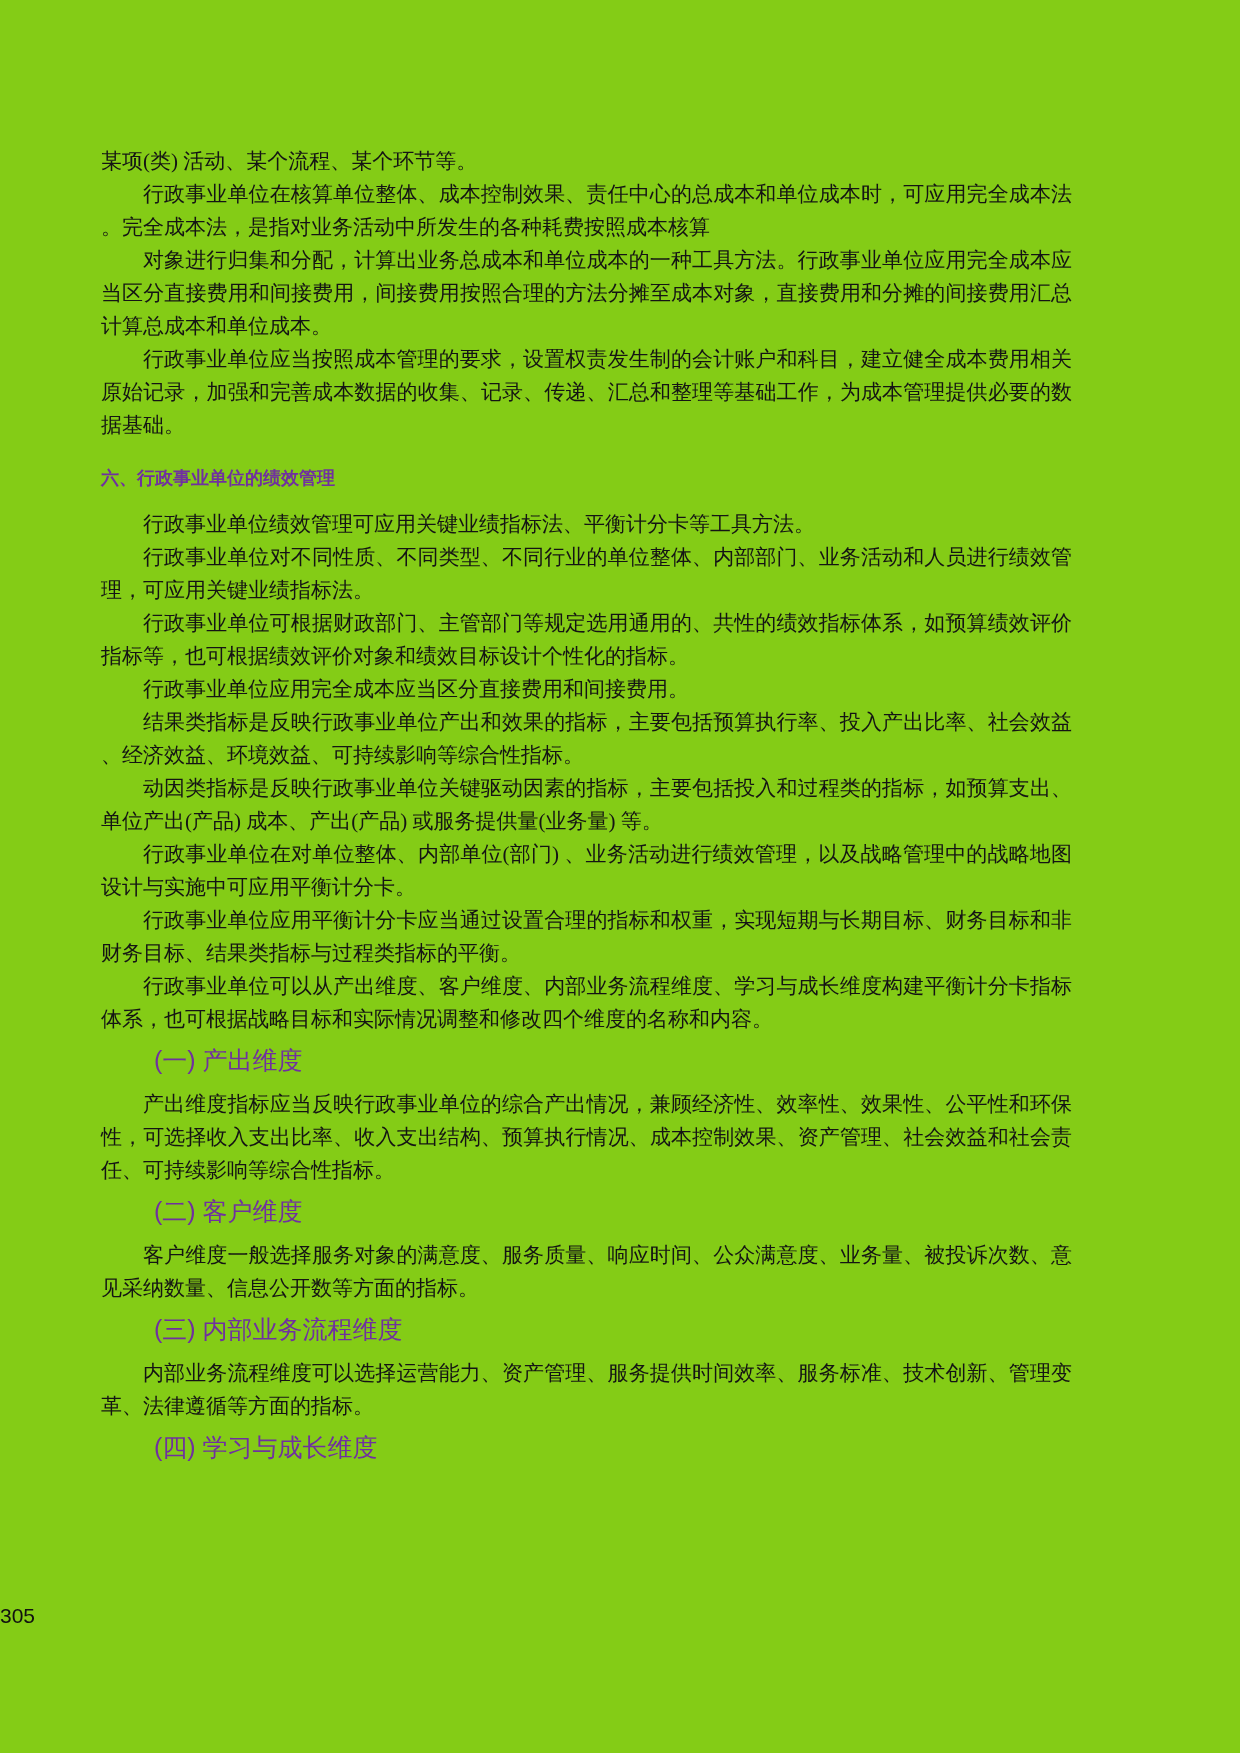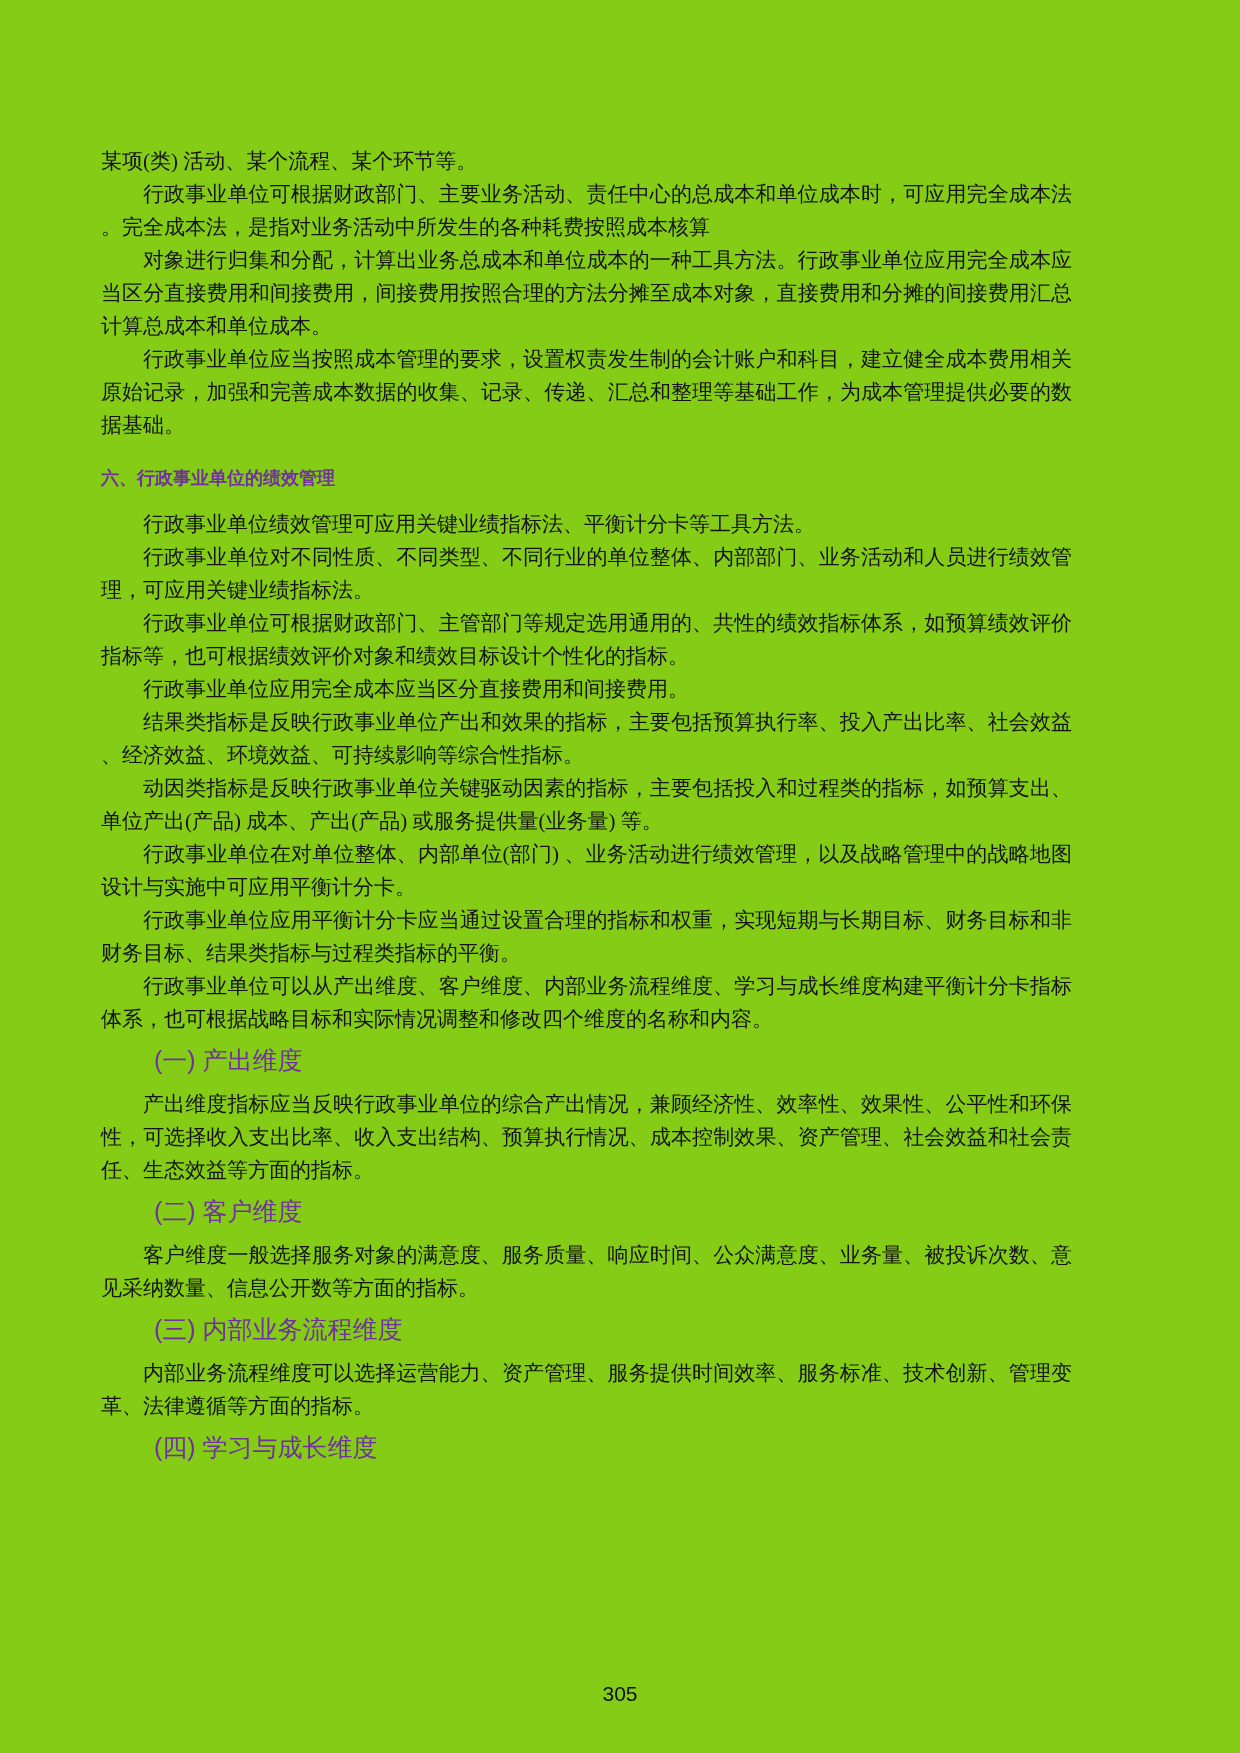"行政事业单位可根据财政部门、主要业务活动、责任中心的总成本和单位成本时，可应用完" div.para { text: 可根据财政部门、主要业务活动 -> 在核算单位整体、成本控制效果 }
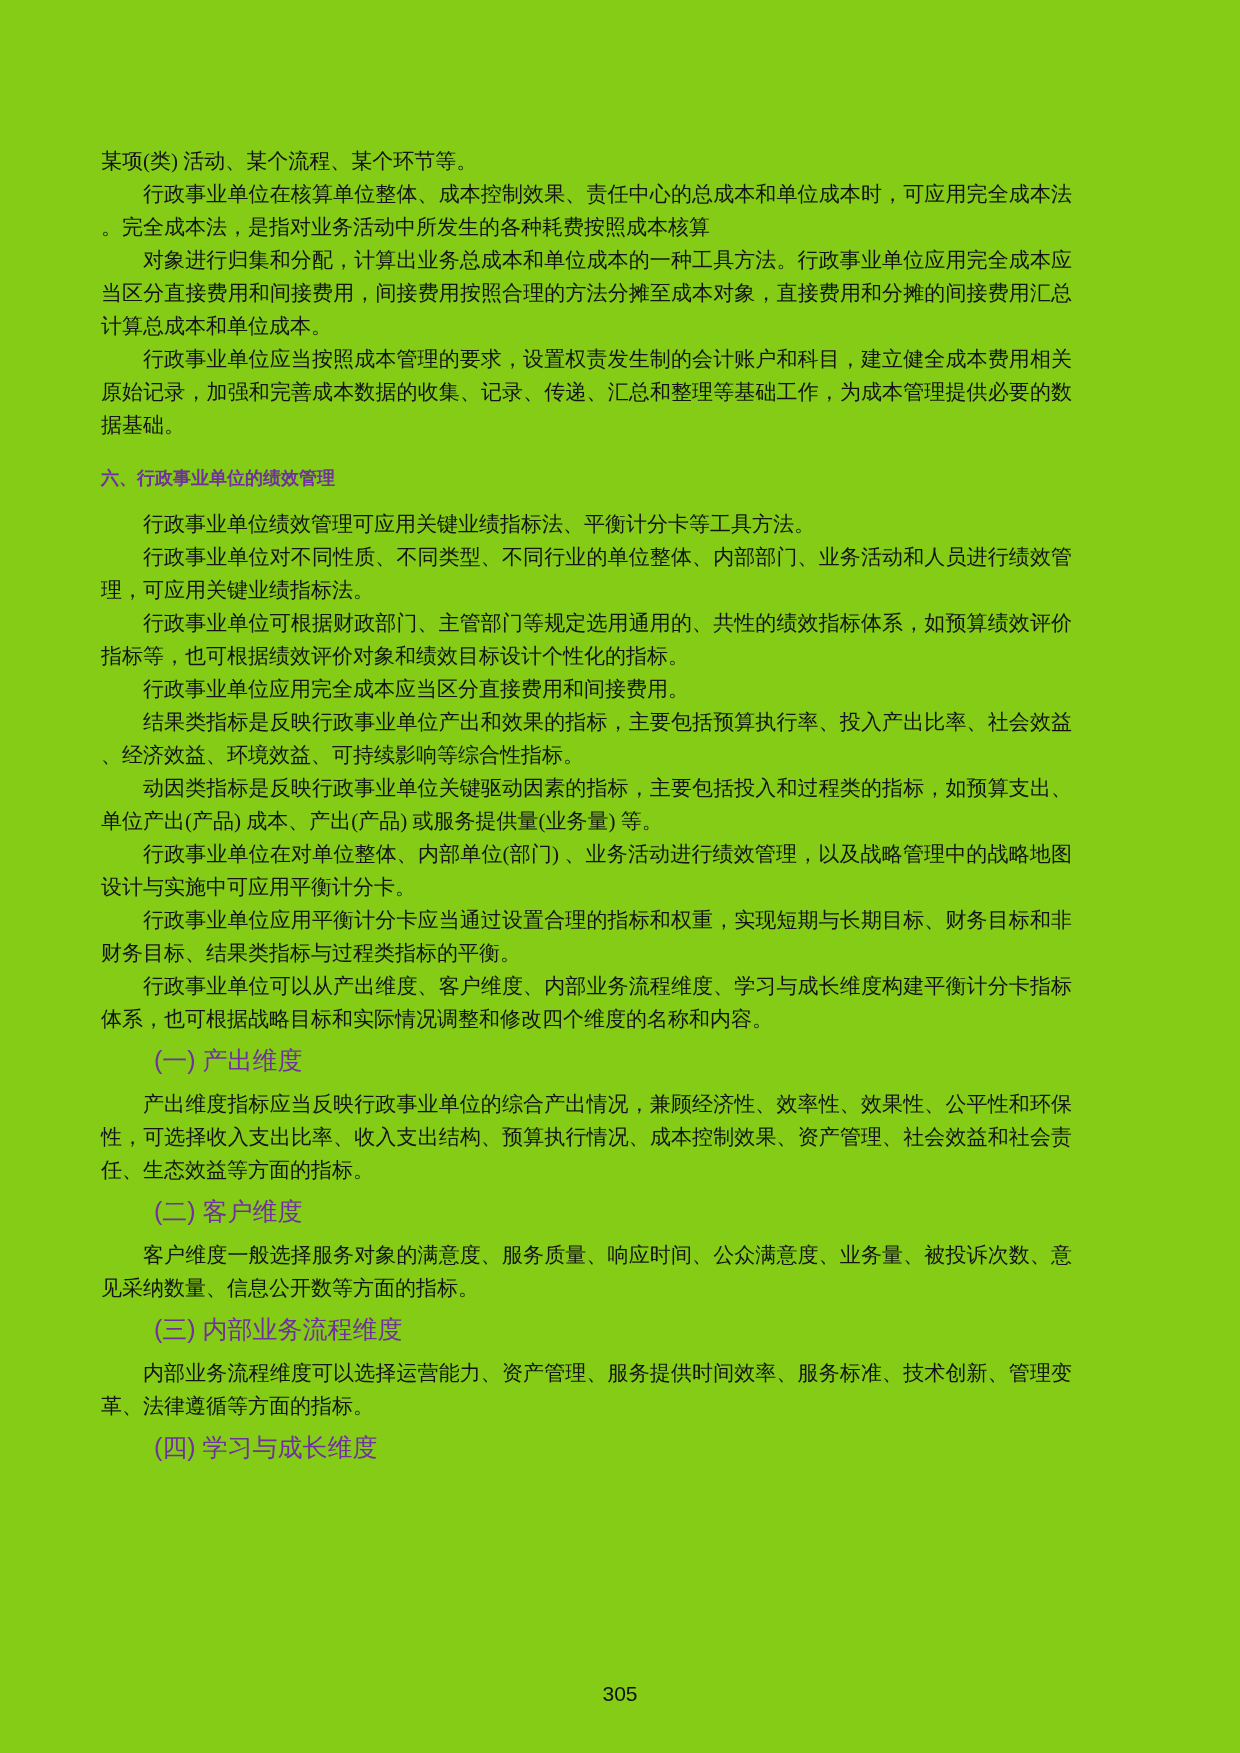"产出维度指标应当反映行政事业单位的综合产出情况，兼顾经济性、效率性、效果性、公平" div.para { text: 生态效益等方面的 -> 可持续影响等综合性 }
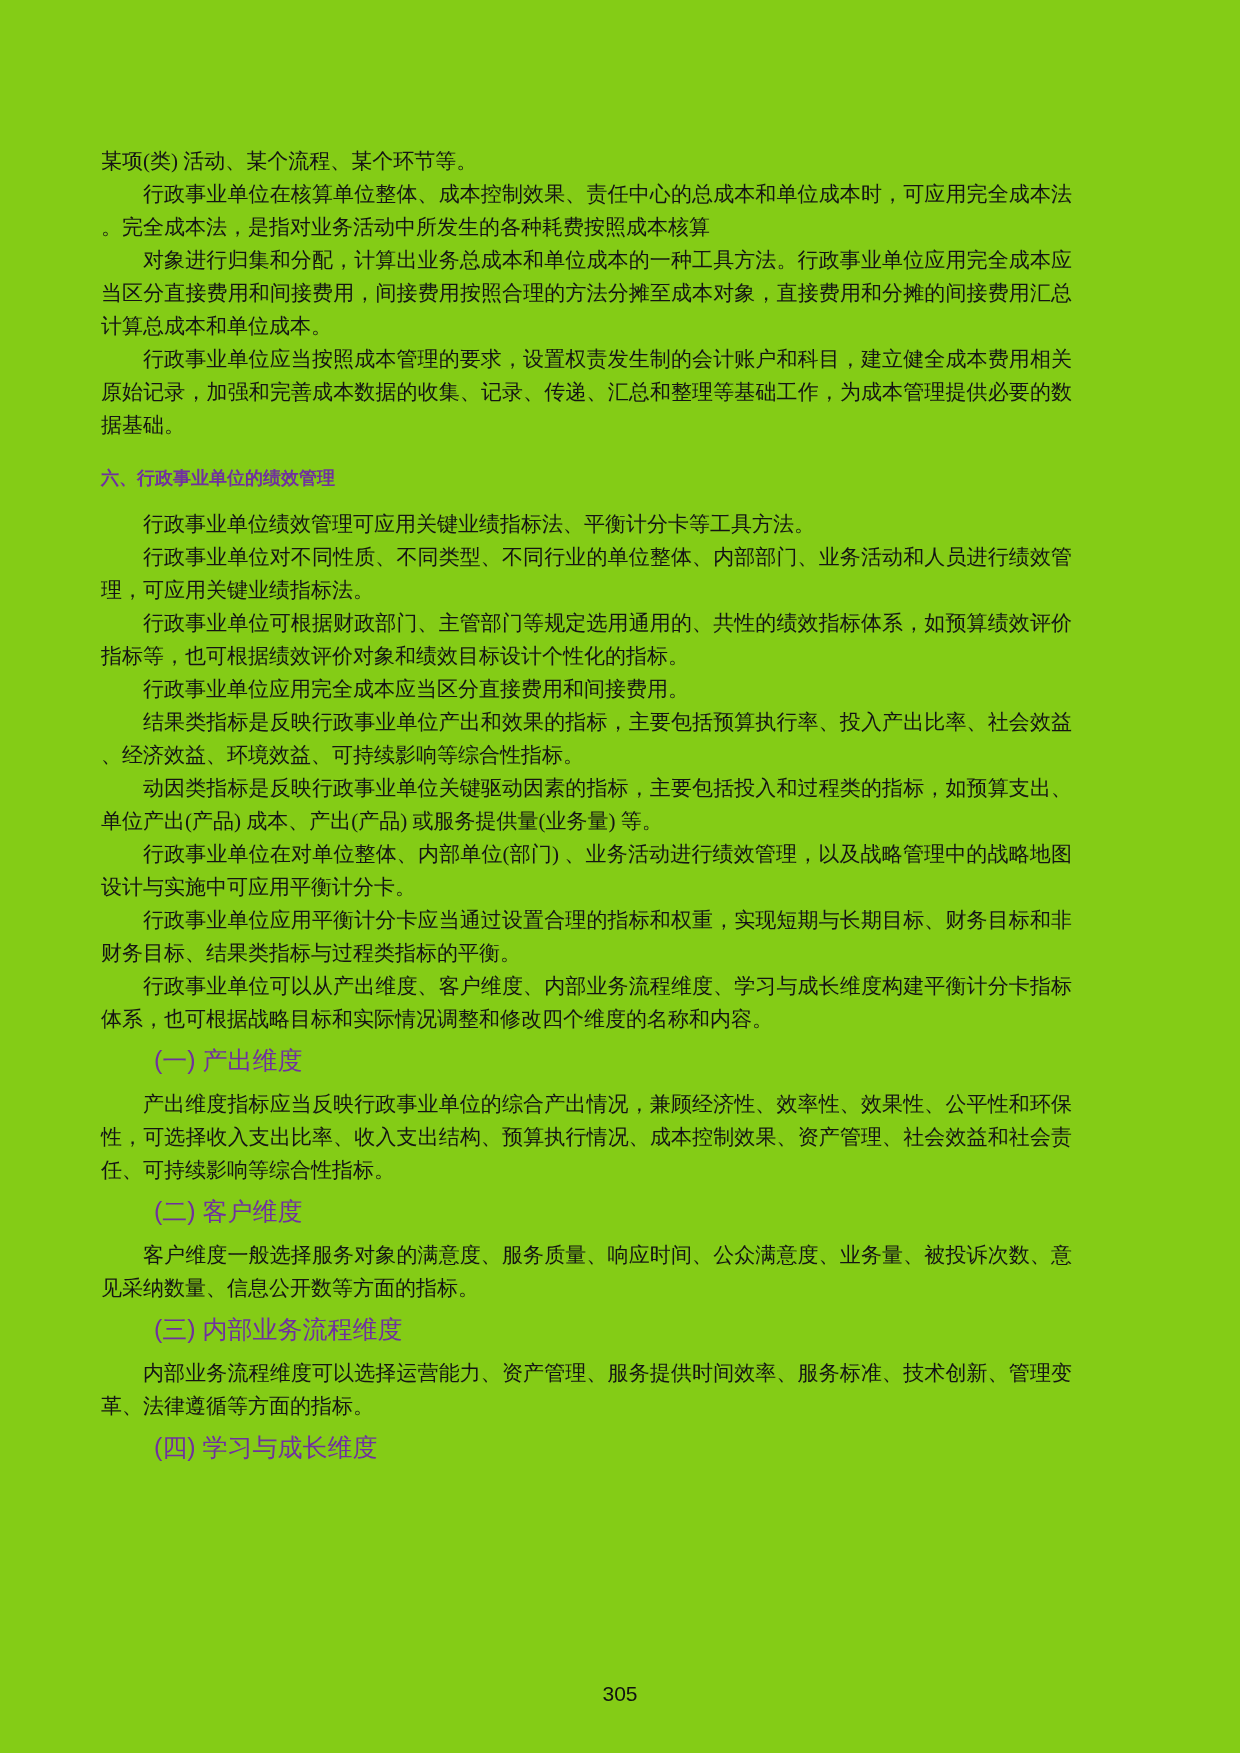"305" .footer { text-align: center -> none; top: 1682px -> 1604px }
